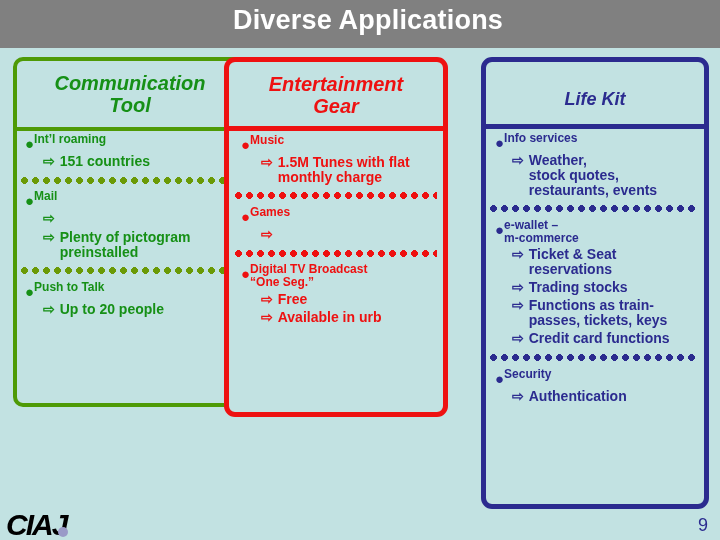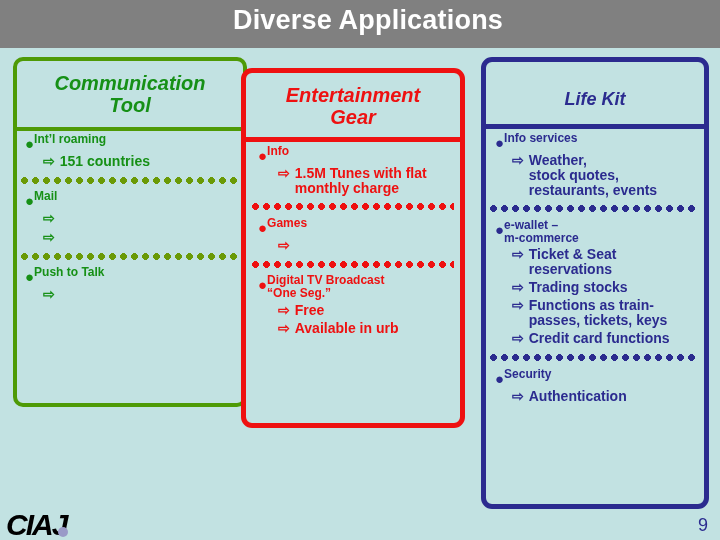"Entertainment" #panel-entertainment { left: 241px -> 224px; margin-top: 11px -> none }
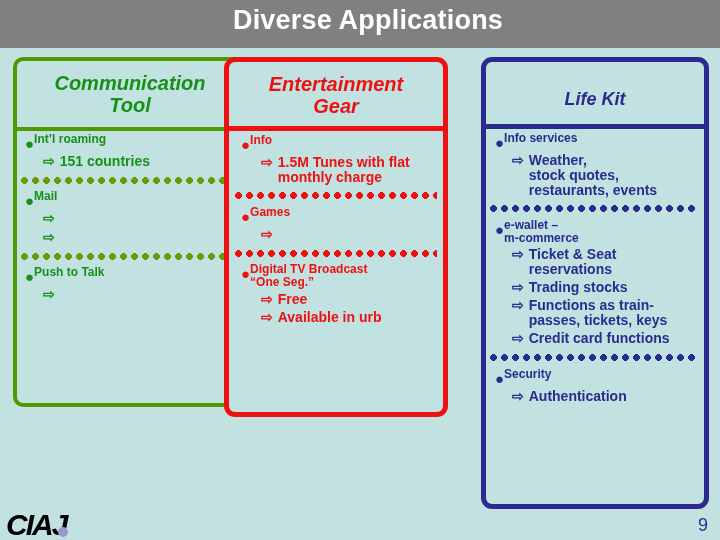"Info" span.bullet-text { text: Info -> Music }
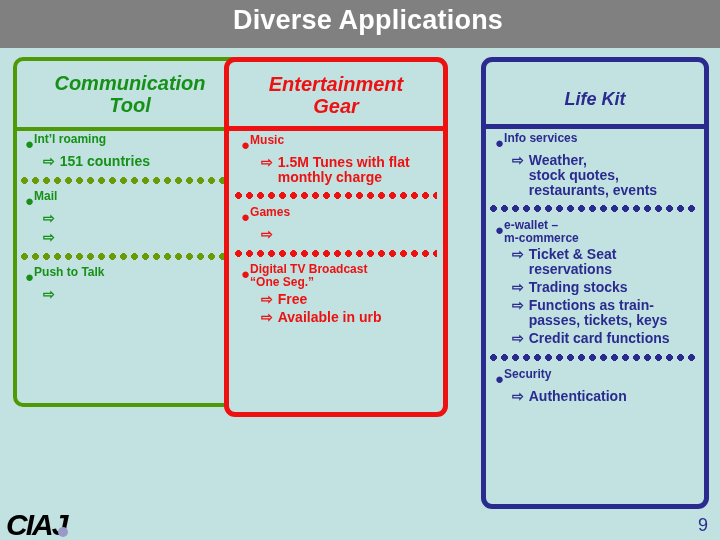"Plenty of pictogram" span.sub-text { html: none -> <span>Plenty of pictogram<br>preinstalled</span> }
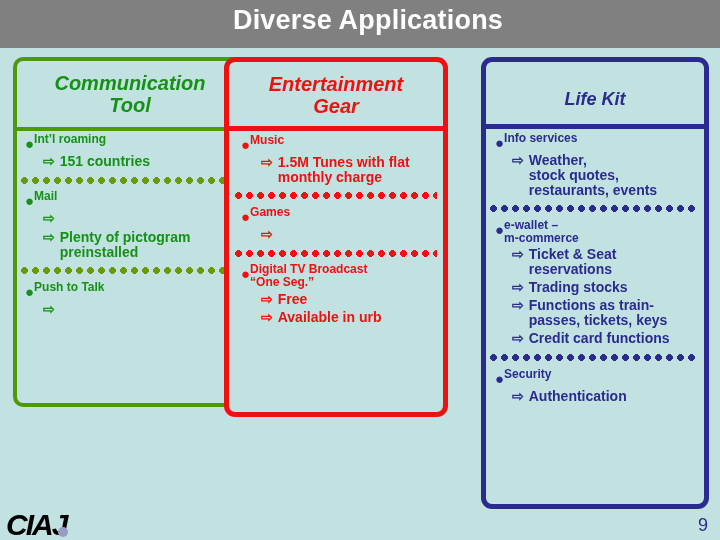"Up to 20 people" span.sub-text { html: none -> <span>Up to 20 people</span> }
